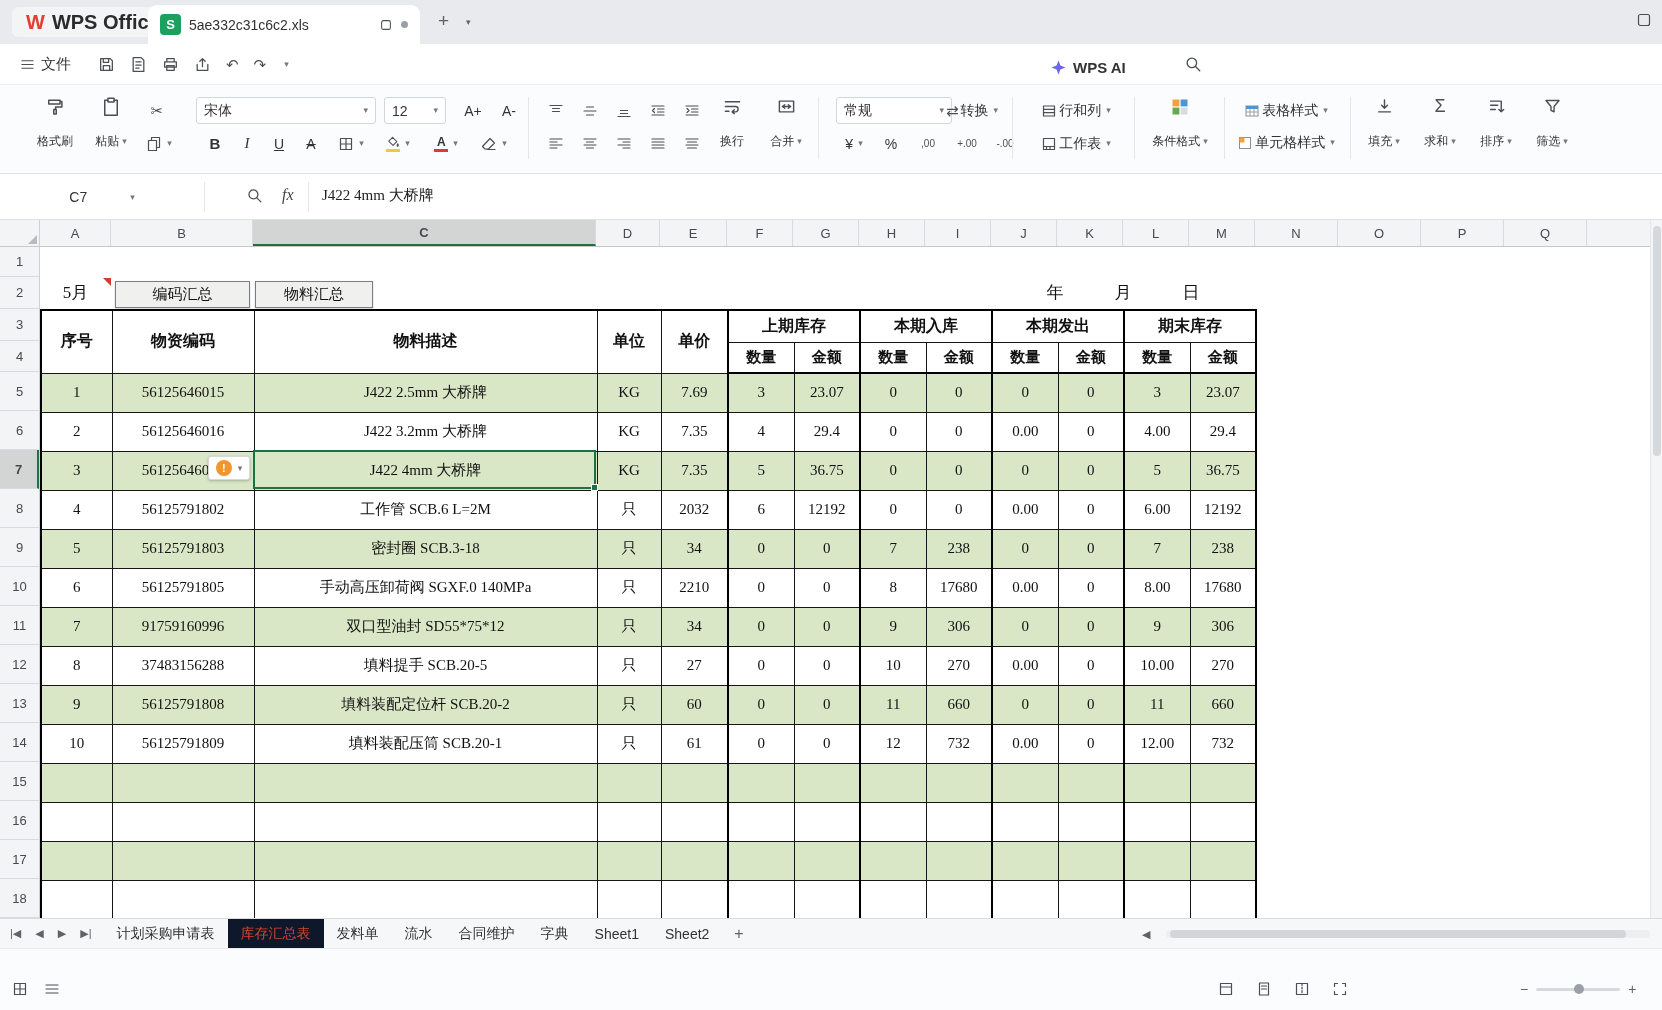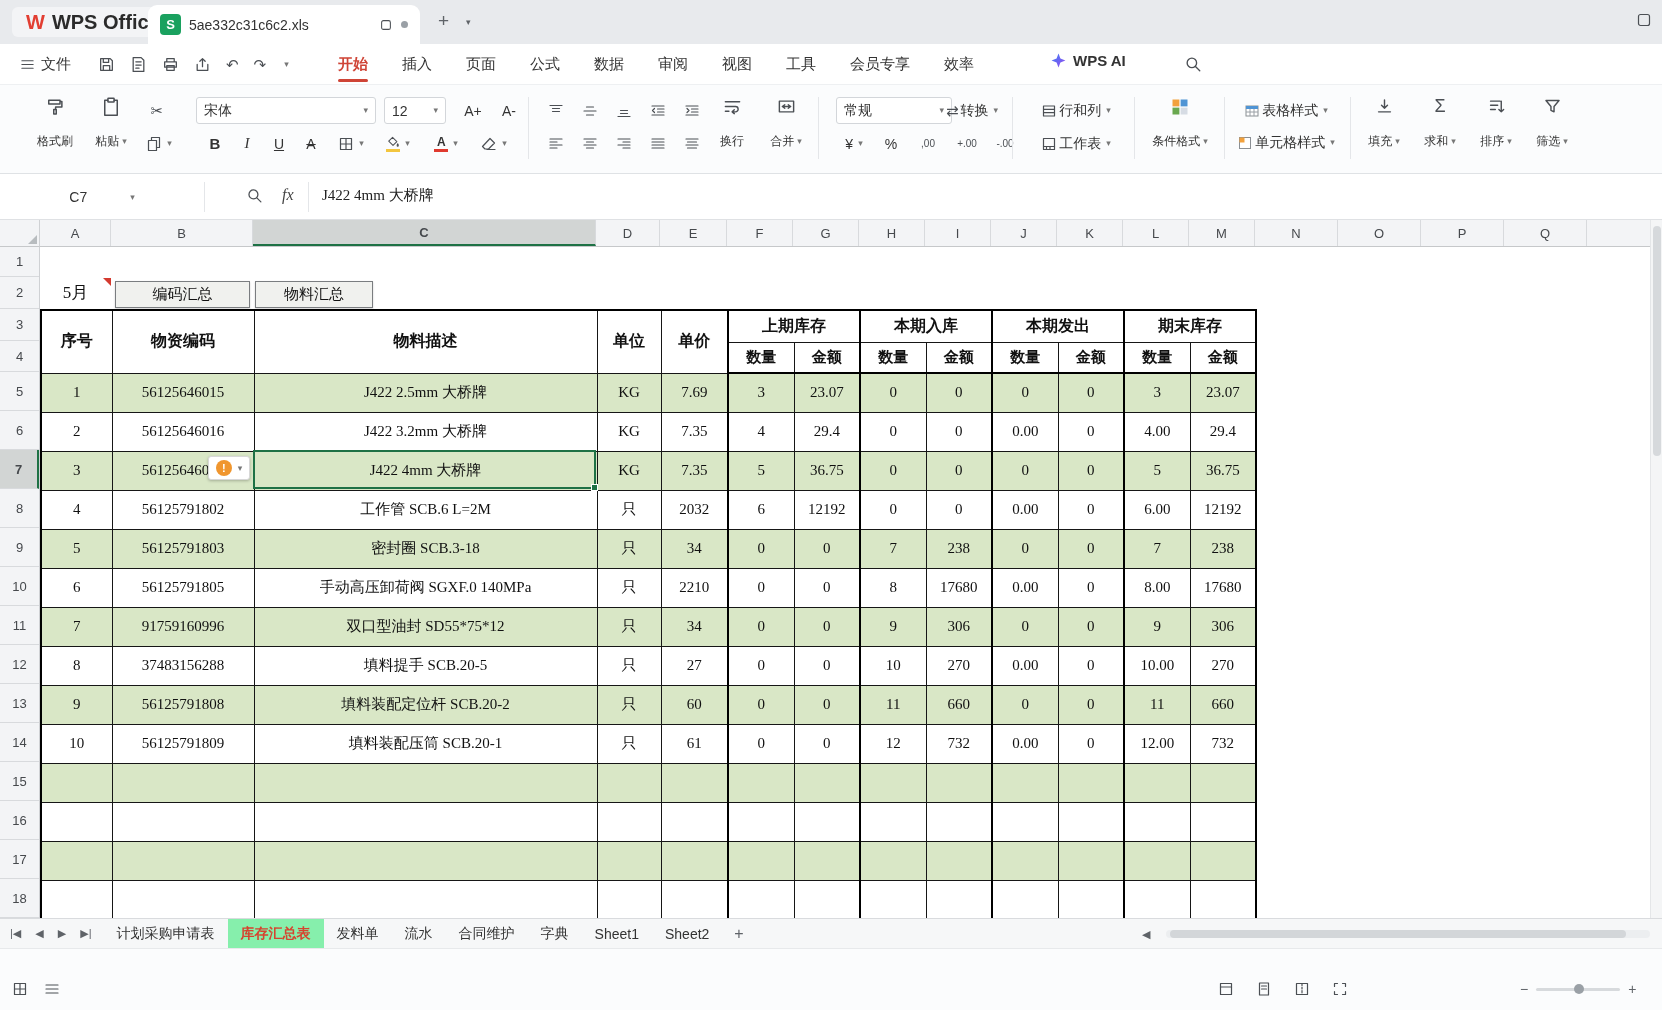"开始" div { html: <div> <span>开始</span> <span>插入</span> <span>页面</span> <span>公式</span> <span>数据</span> <span>审阅</span> <span>视图</span> <span>工具</span> <span>会员专享</span> <span>效率</span> </div> -> none }
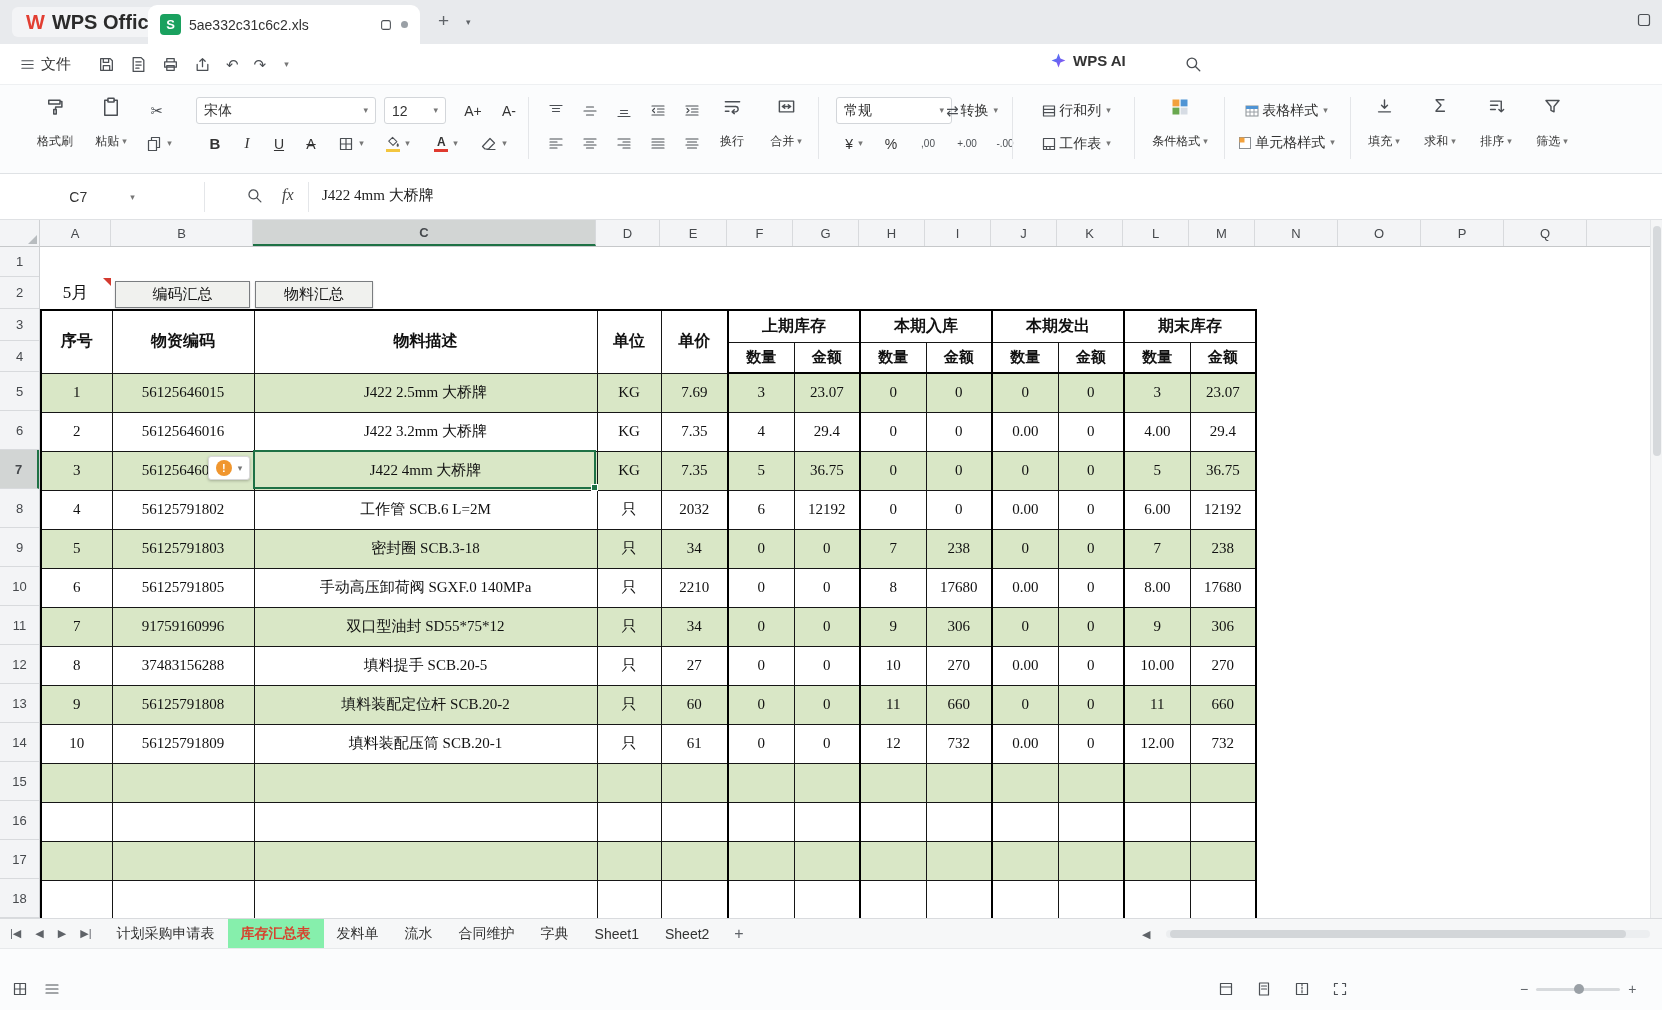"WPS AI" #wps-ai { align-items: flex-start -> flex-end }
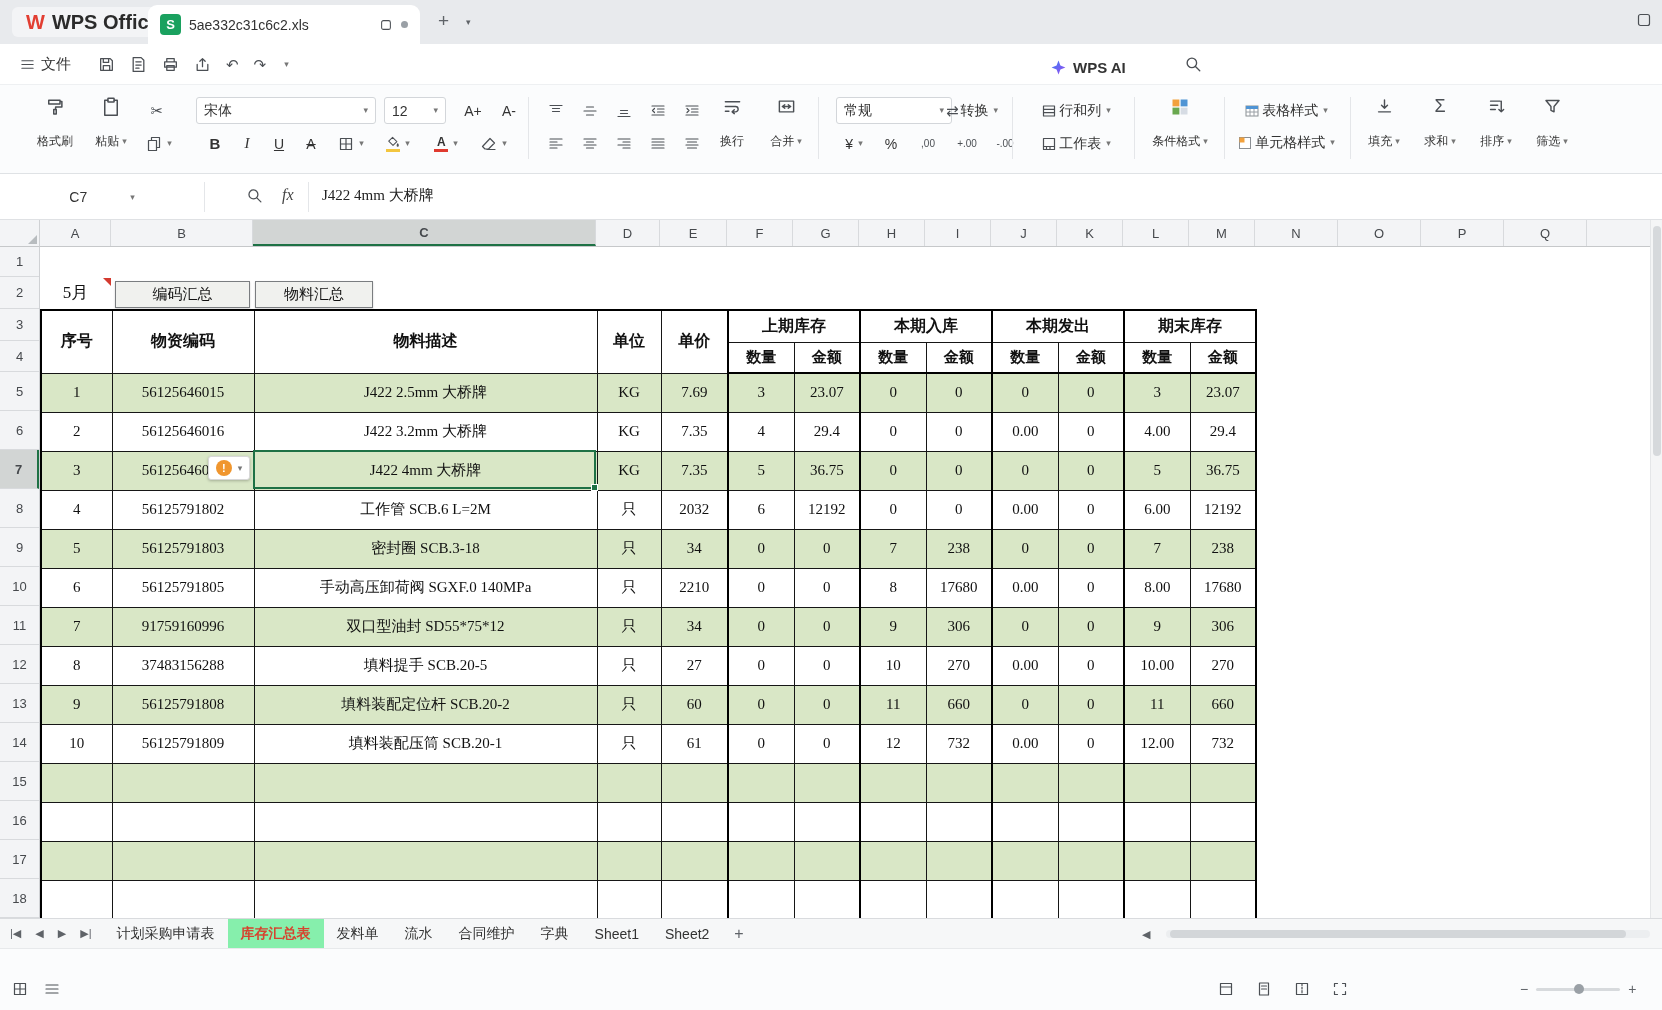"年 月 日" div.serif { html: none -> <div>年 月 日</div> }
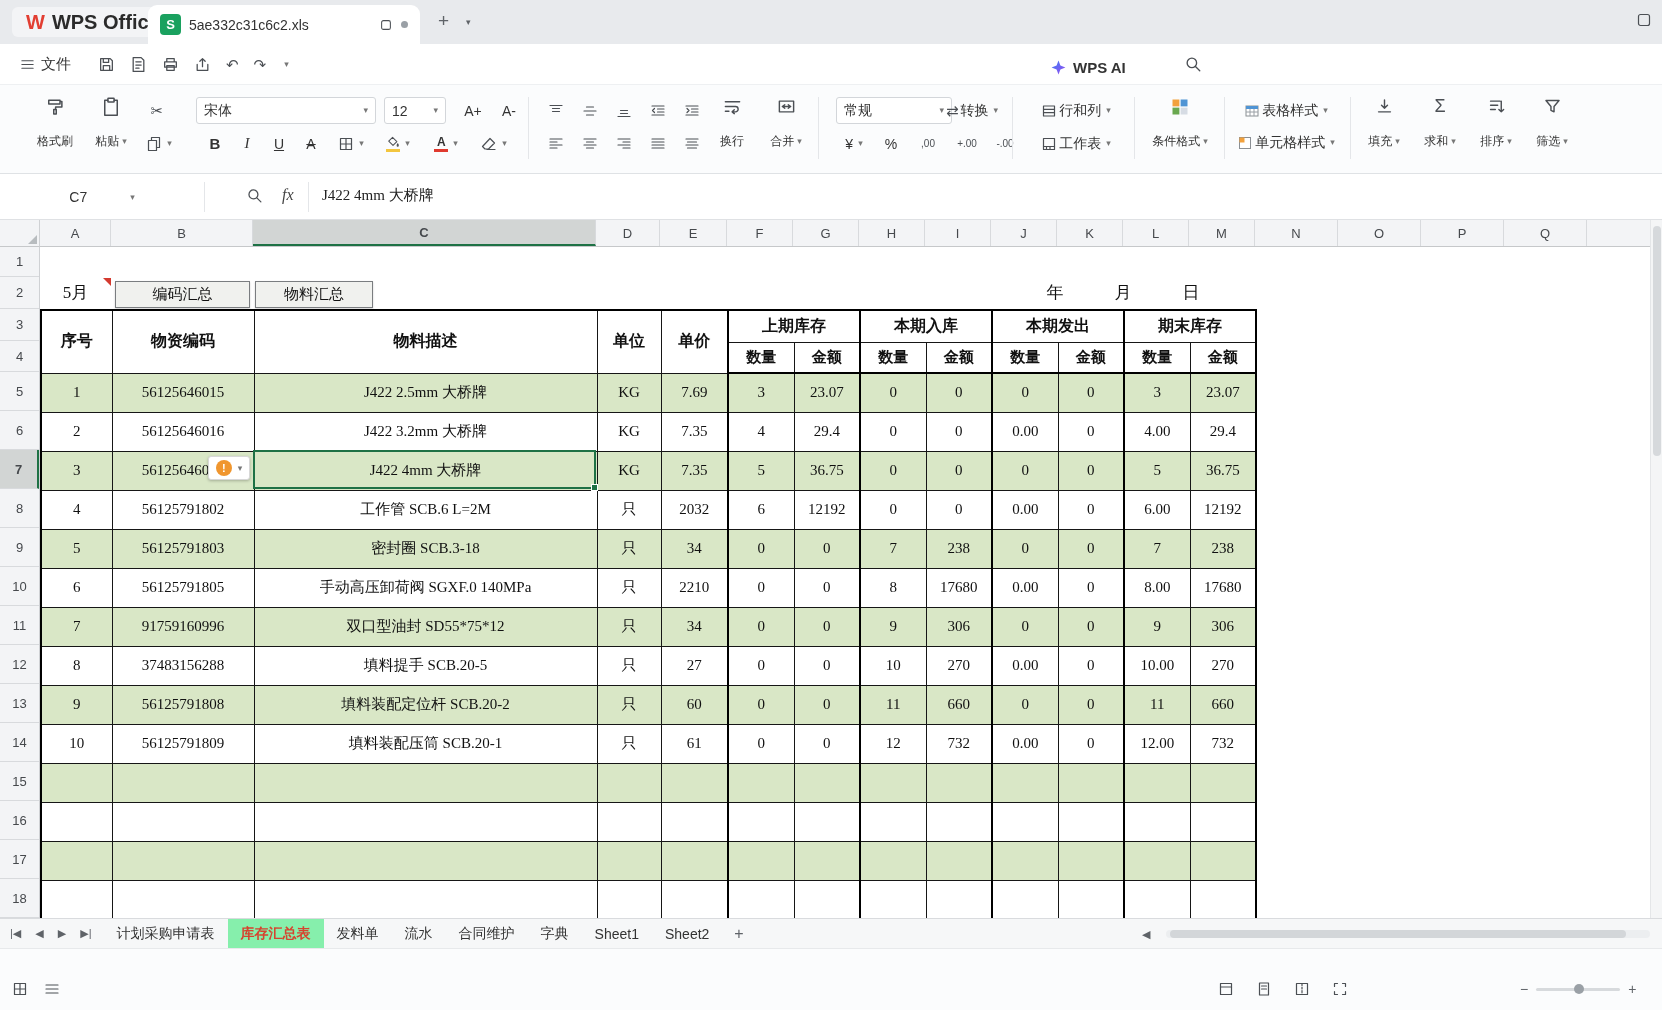"库存汇总表" .stab.active { background: #86efac -> #0f172a; font-weight: bold -> normal }
